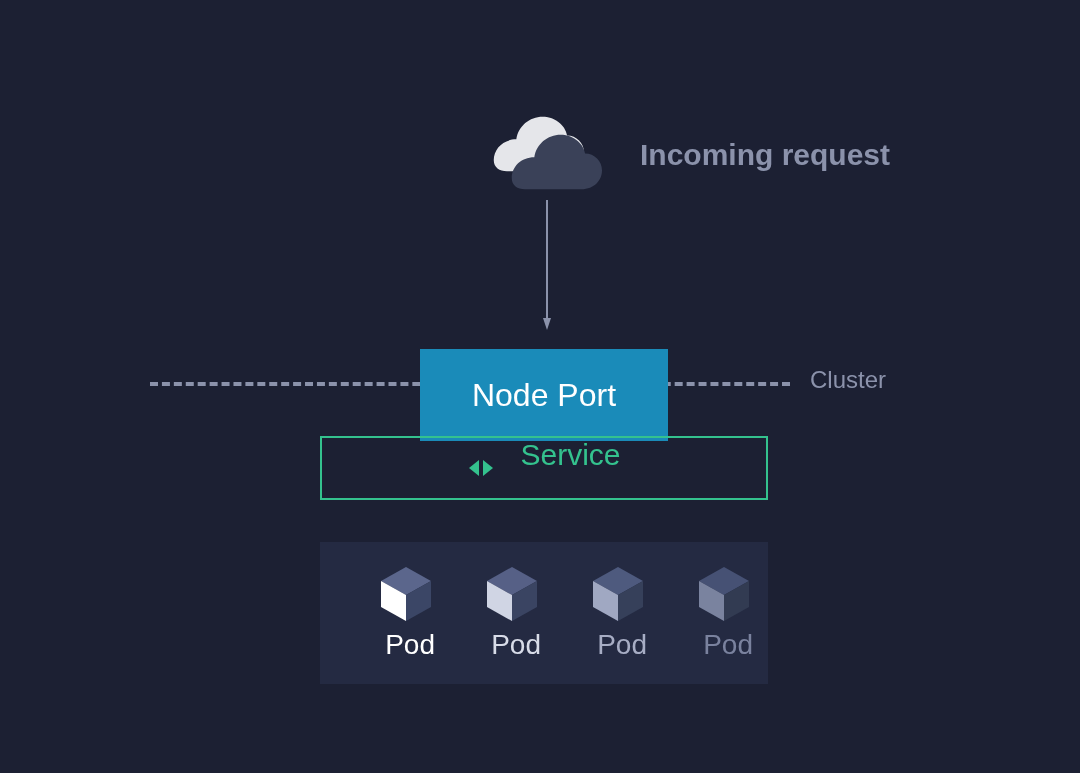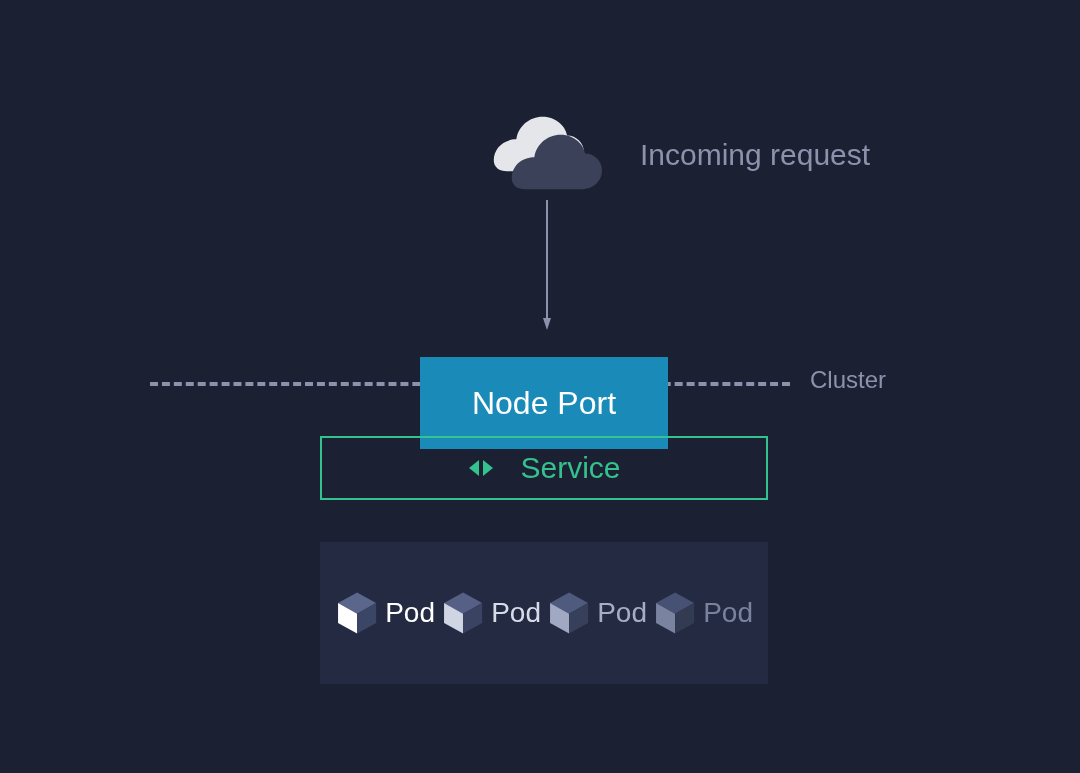"Incoming request" .incoming-label { font-weight: 400 -> 700 }
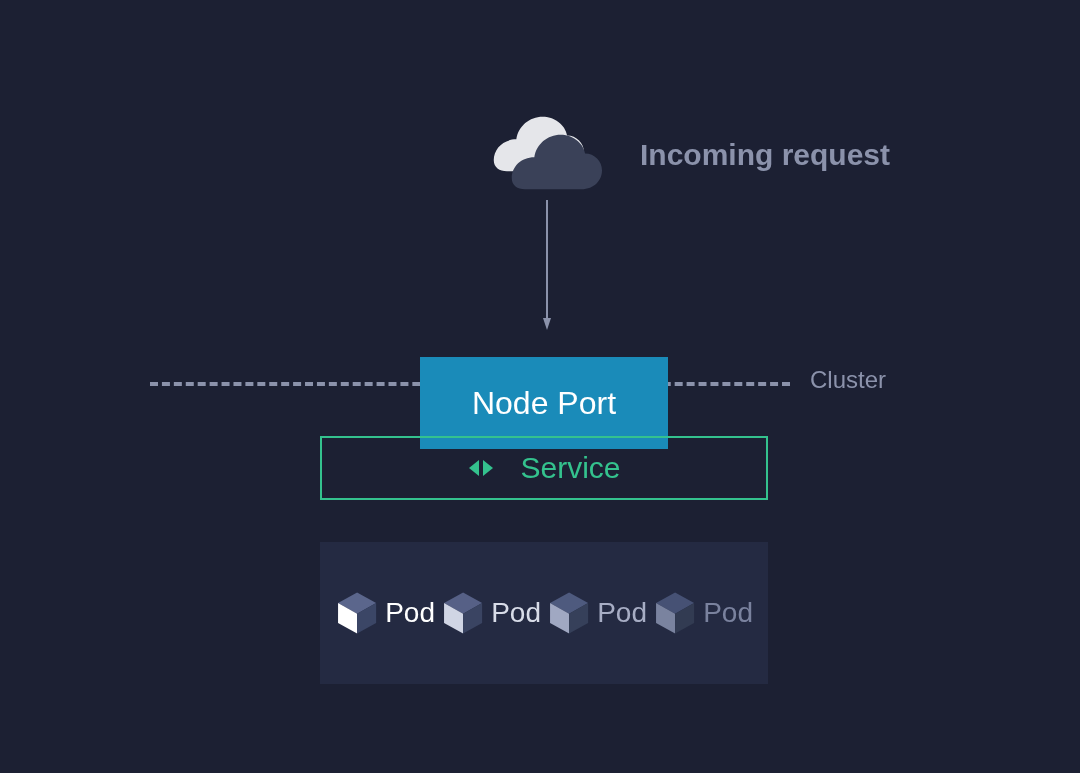"Node Port" .nodeport-box { margin-top: 8px -> none }
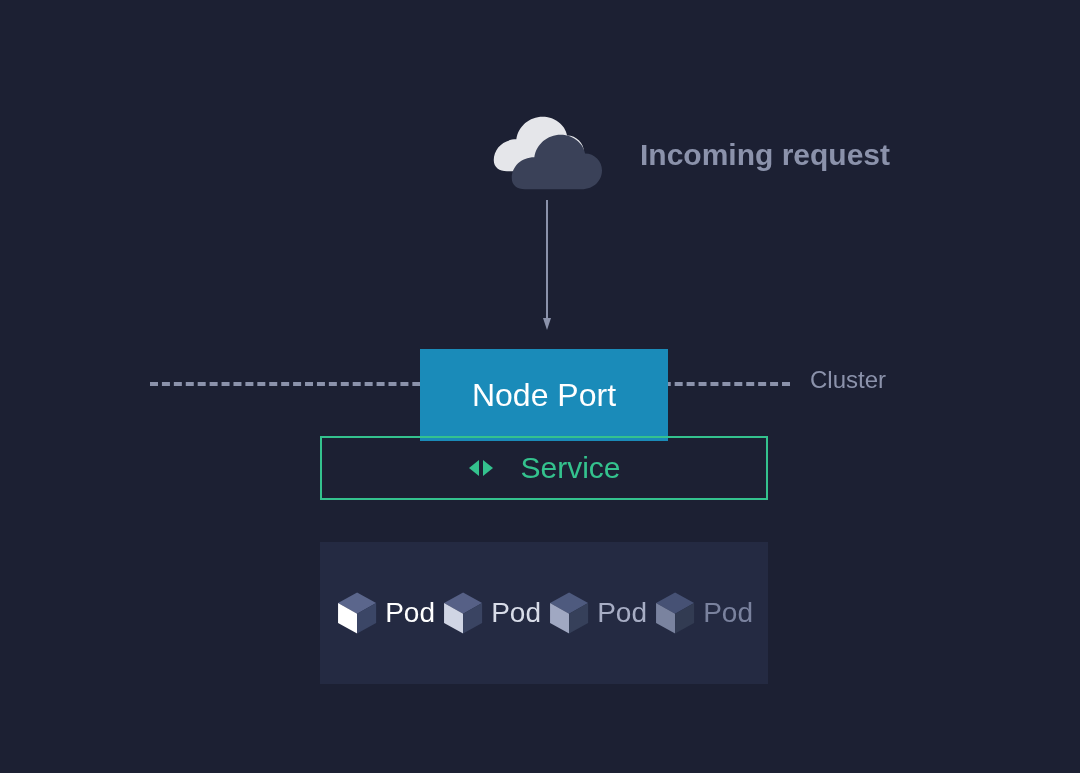"Service" .service-box { align-items: center -> none }
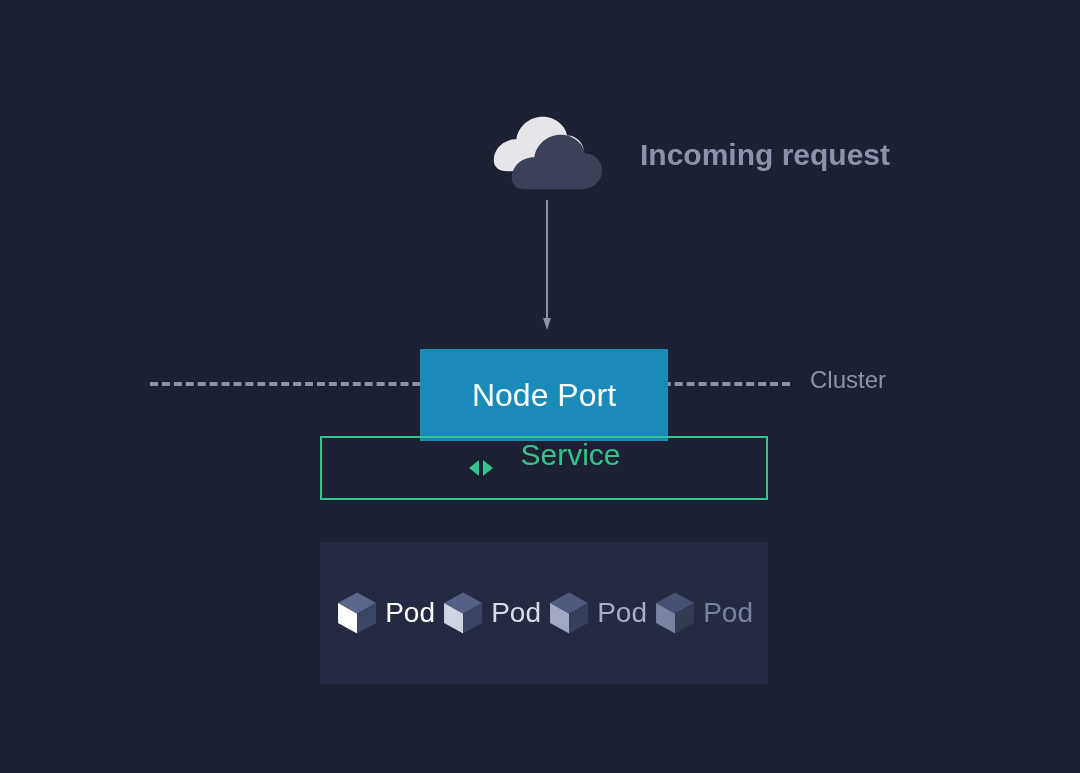"Pod" .pod-item { align-items: center -> flex-end; flex-direction: row -> column }
